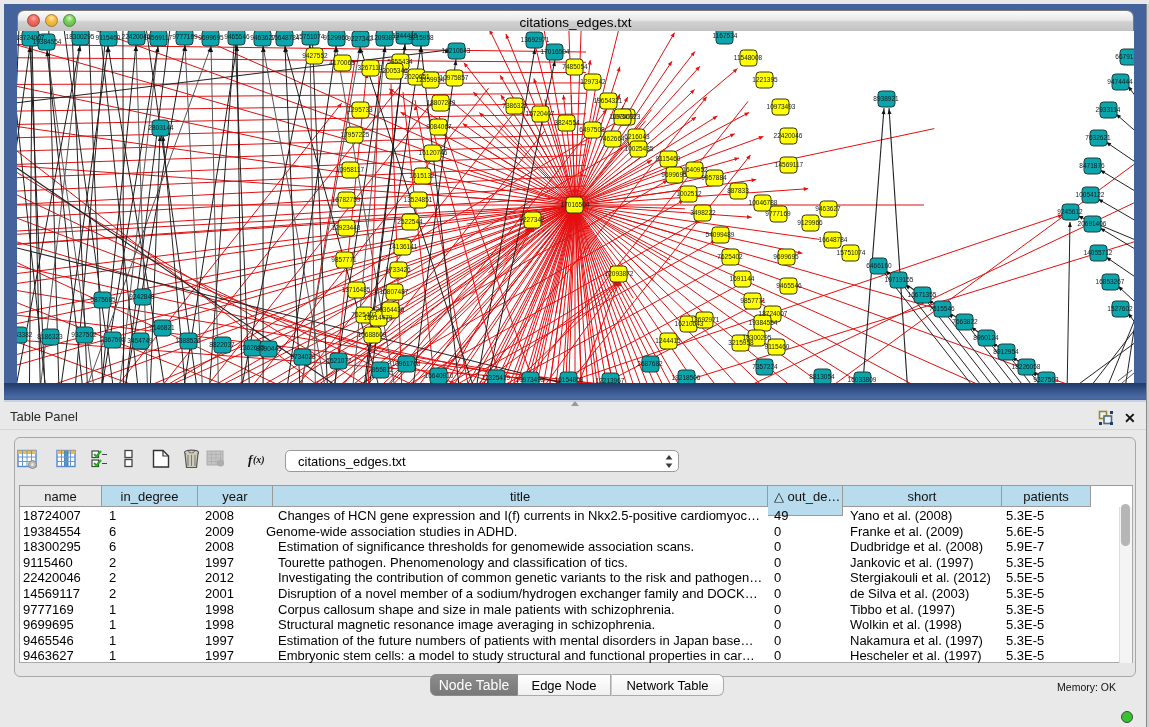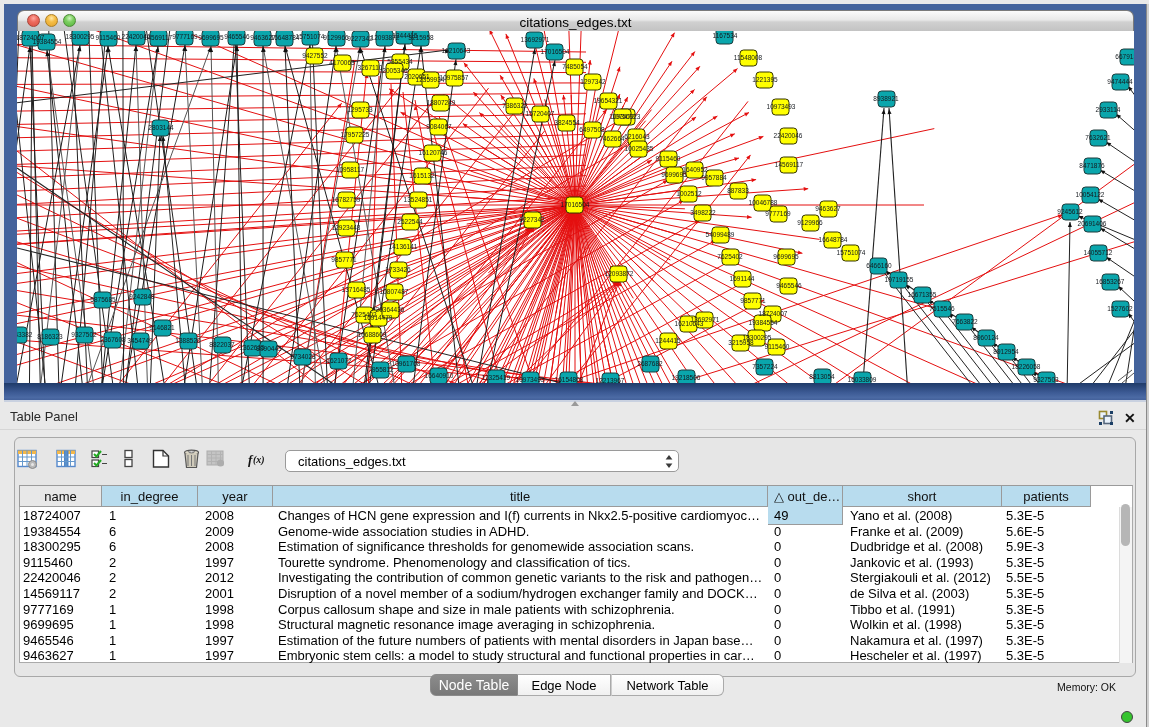"△ out_de…" div { height: 40px -> 31px }
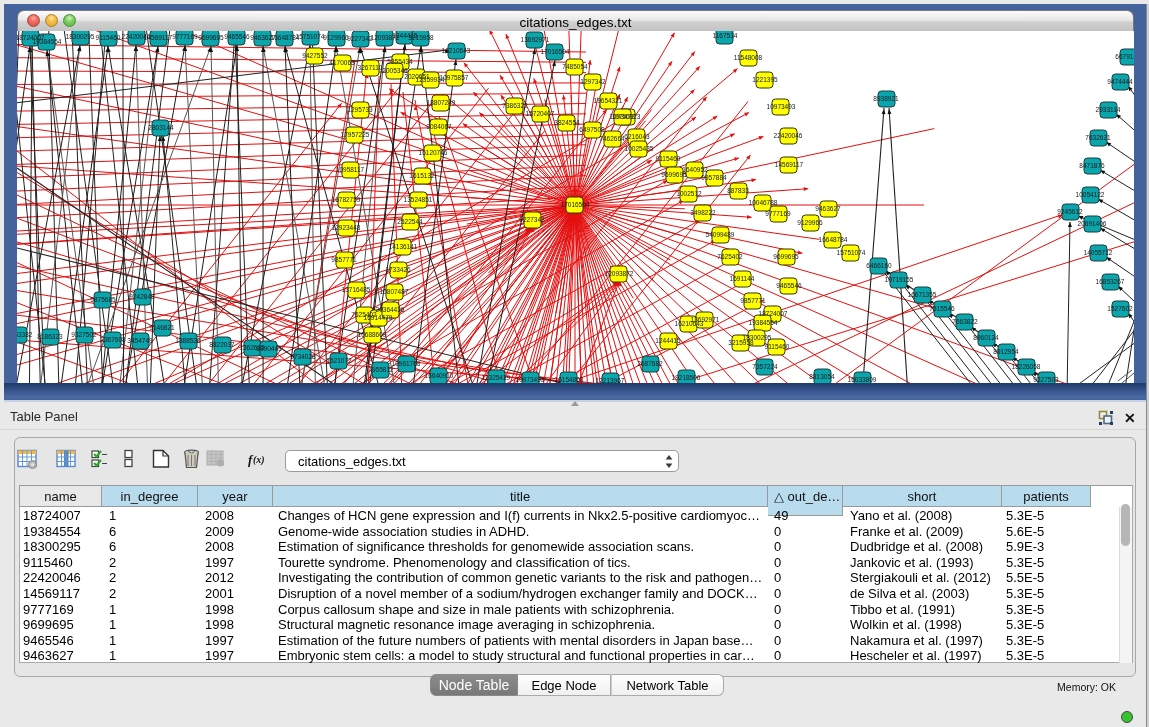"Genome-wide association studies in ADHD." span { left: 278px -> 266px }
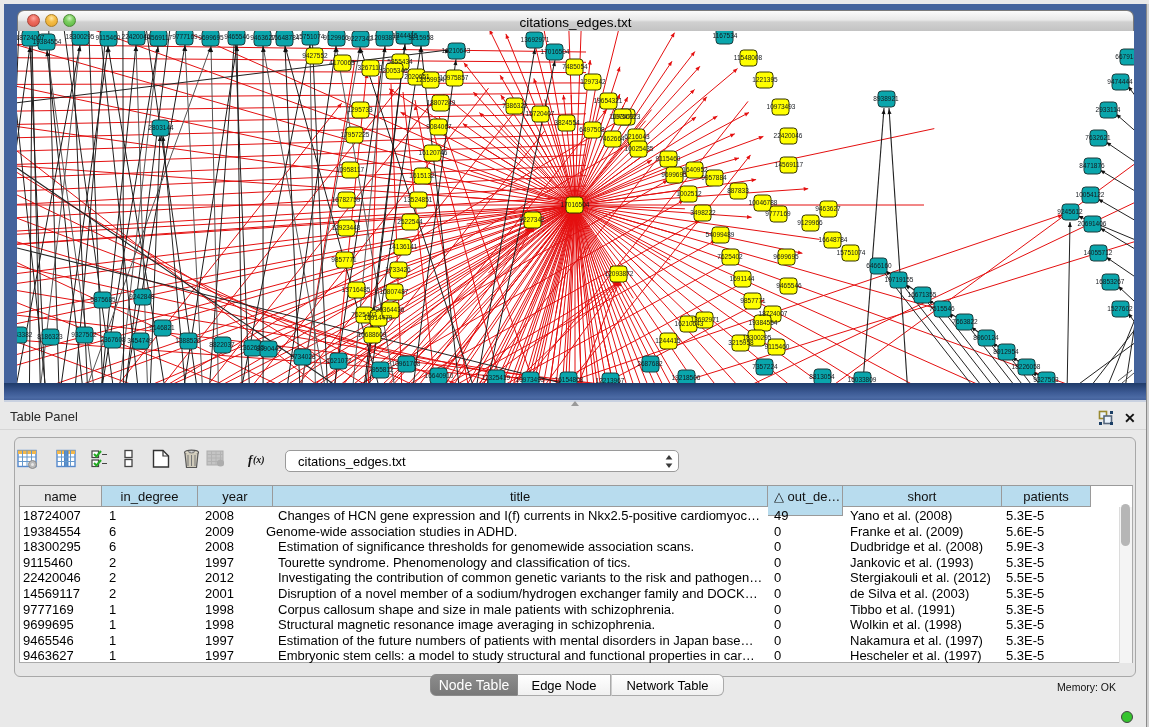"5.9E-3" span { text: 5.9E-3 -> 5.9E-7 }
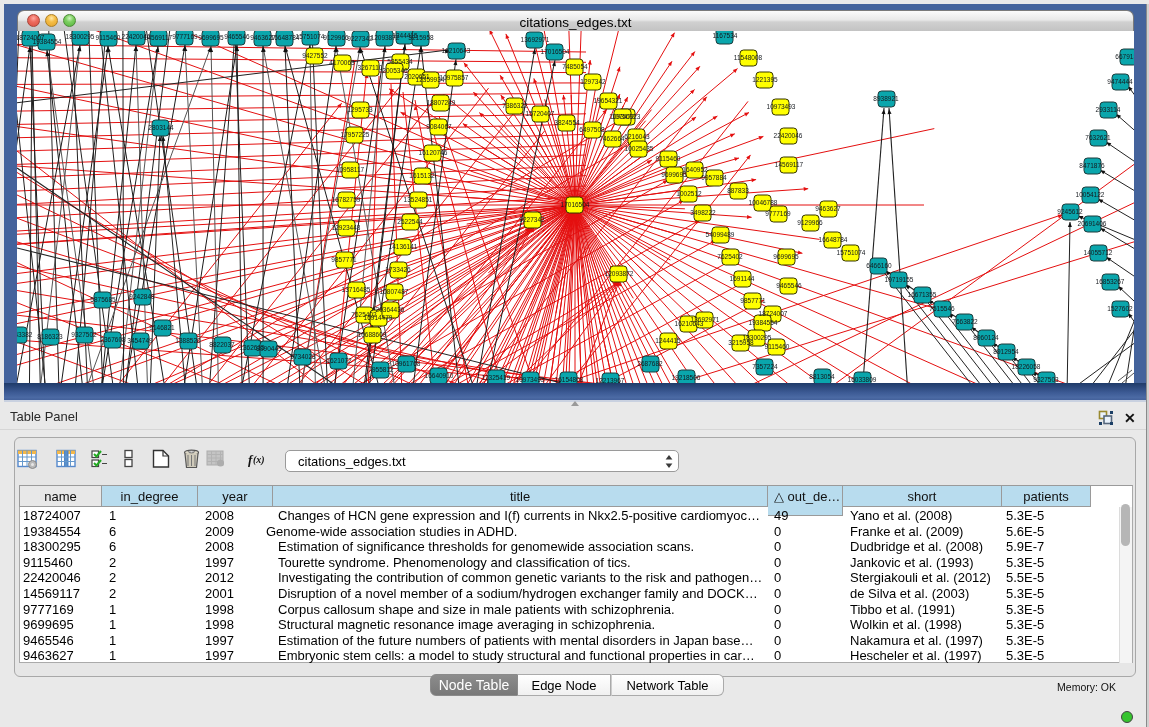"Tourette syndrome. Phenomenology and" span { text: syndrome -> pathogen }
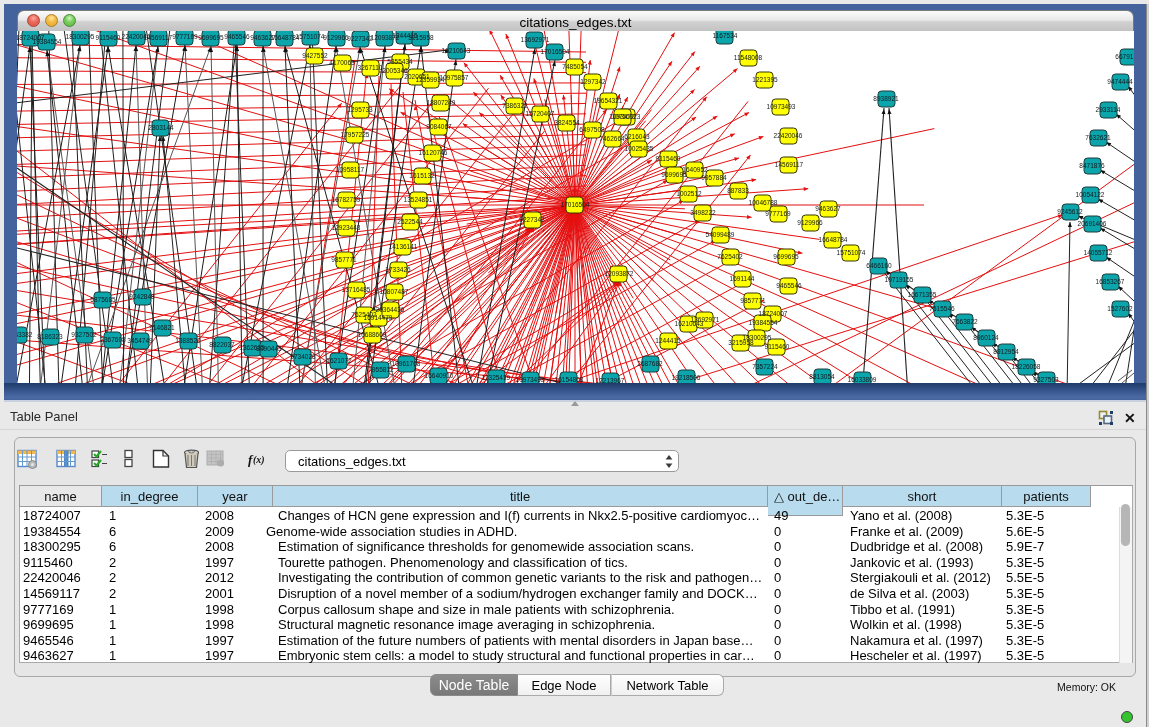"Jankovic et al. (1993)" span { text: 1993 -> 1997 }
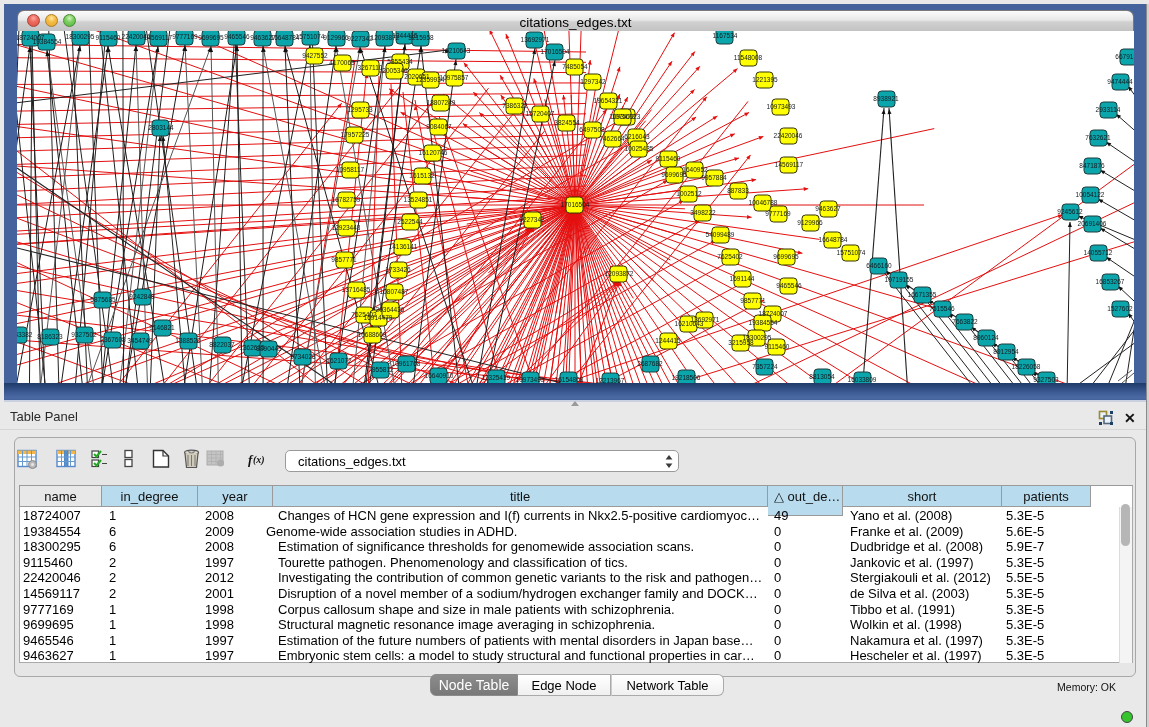"Tibbo et al. (1991)" span { text: 1991 -> 1997 }
